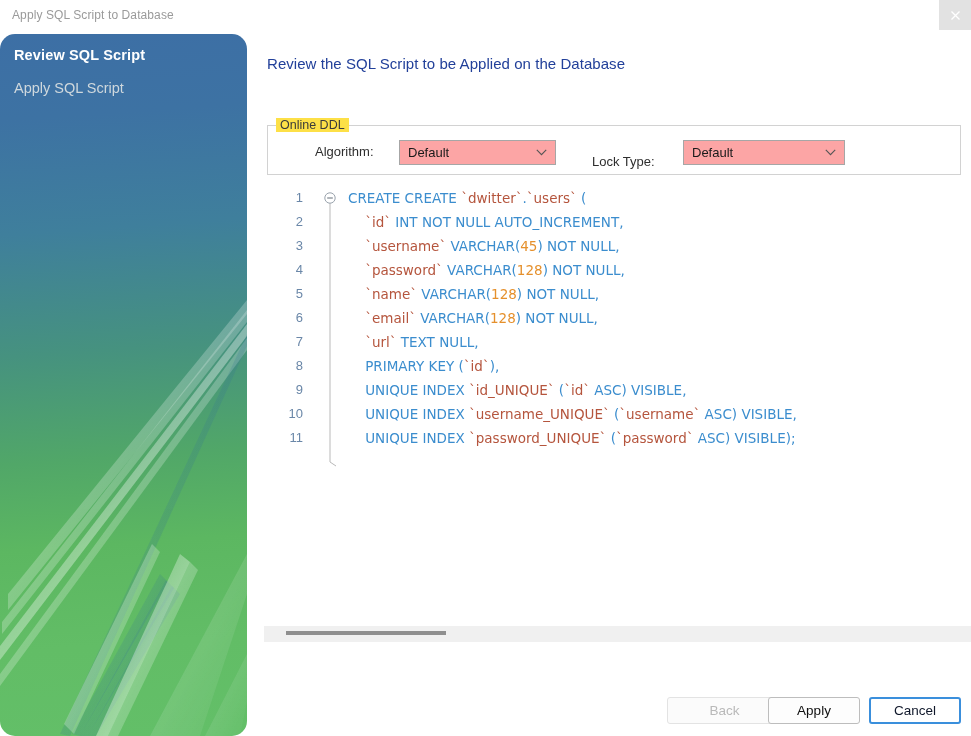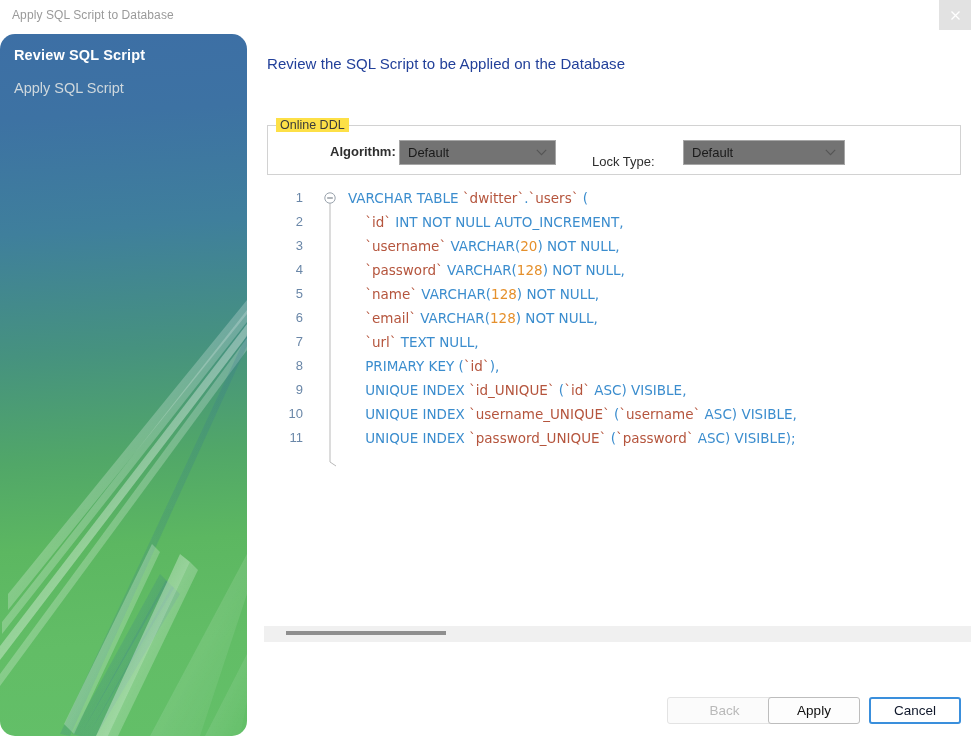"Algorithm:" .ddl-label.algo { font-weight: bold -> none; left: 62px -> 47px }
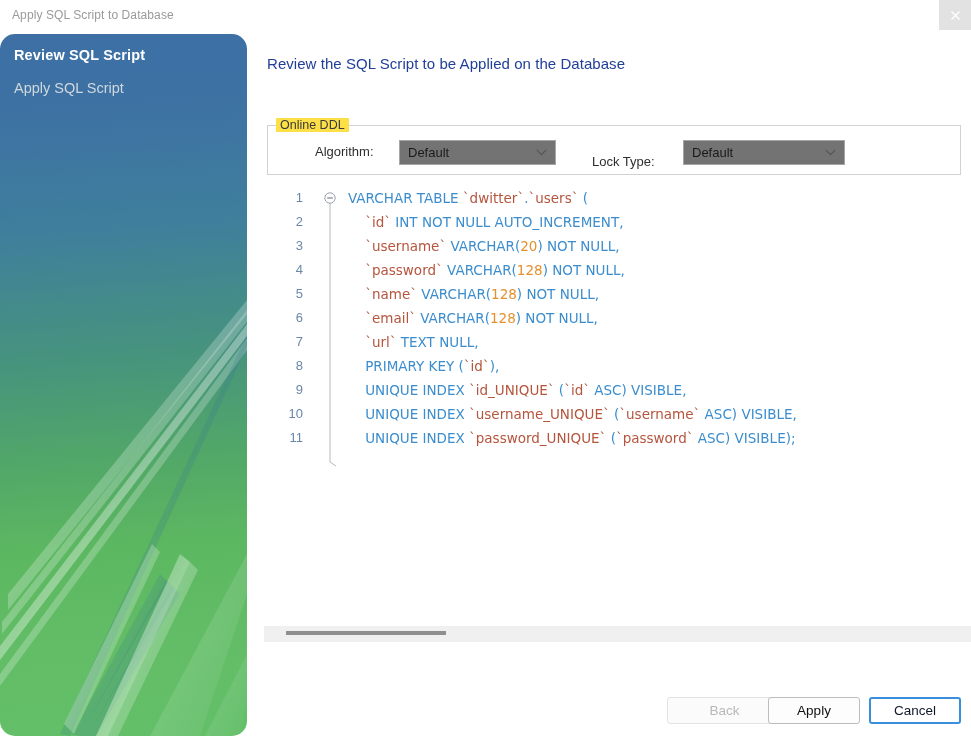"Default" .dd { background: #737373 -> #fca5a5 }
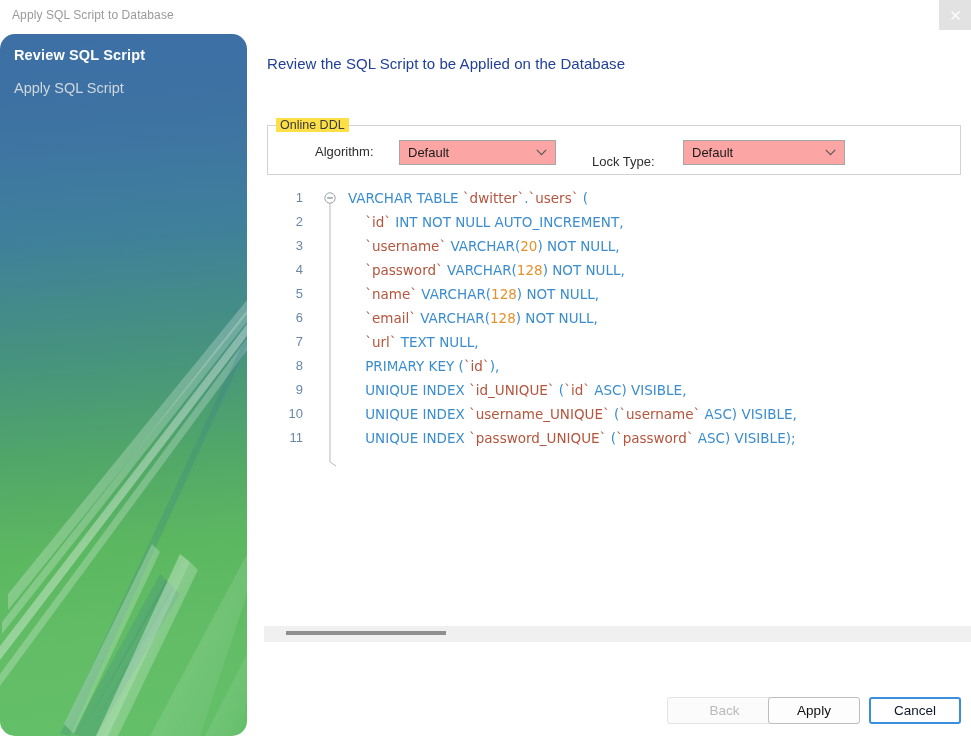"VARCHAR TABLE" span.kw { text: VARCHAR TABLE -> CREATE CREATE }
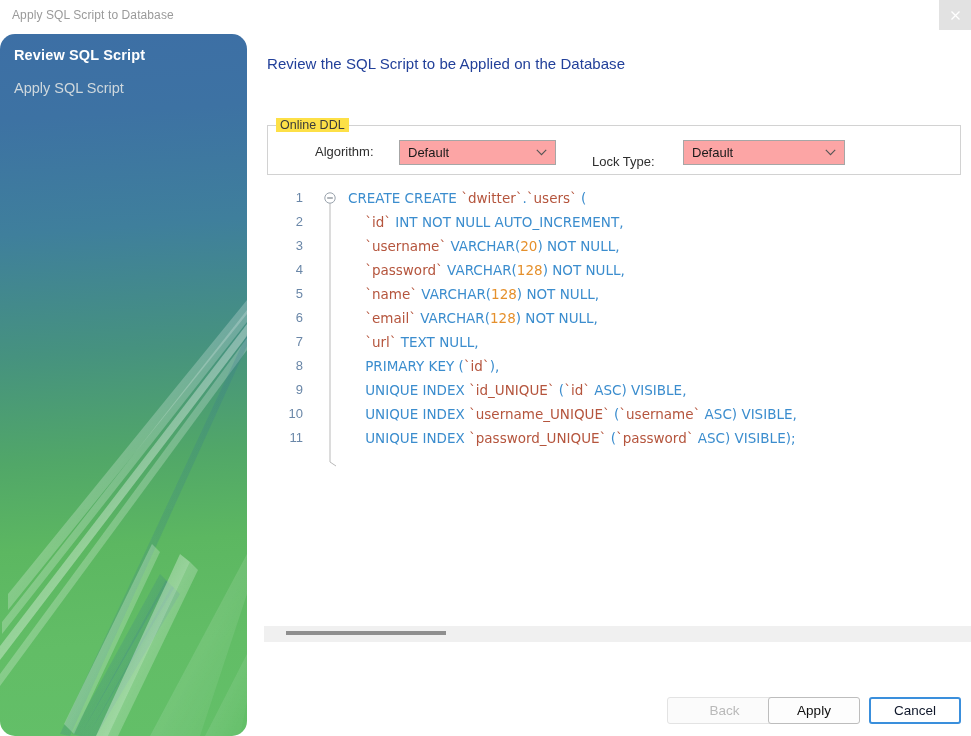"20" span.num { text: 20 -> 45 }
